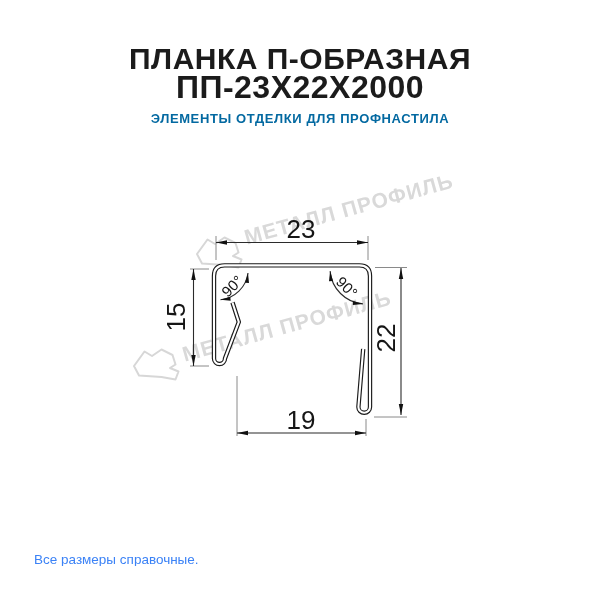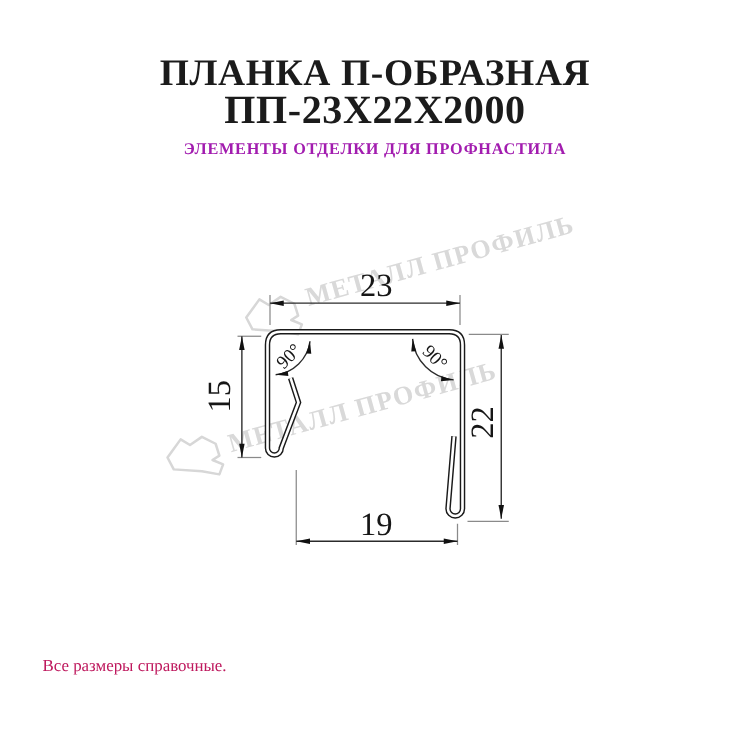"ПЛАНКА П-ОБРАЗНАЯ" .stage { font-family: Liberation Serif, serif -> Liberation Sans, sans-serif }
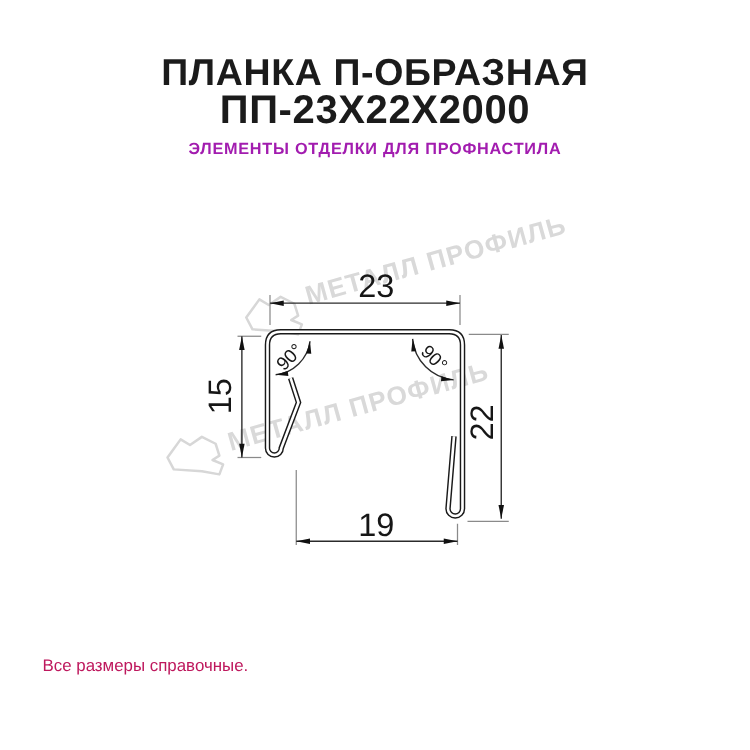"ЭЛЕМЕНТЫ ОТДЕЛКИ ДЛЯ ПРОФНАСТИЛА" .hdr .sub { color: #a21caf -> #0369a1 }
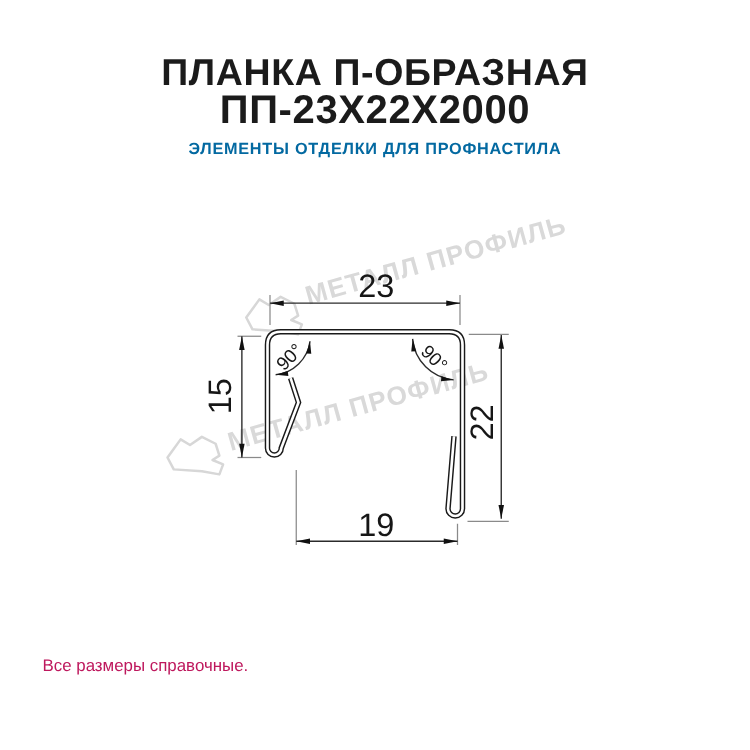"Все размеры справочные." .foot { color: #be185d -> #3b82f6; top: 524px -> 551px }
